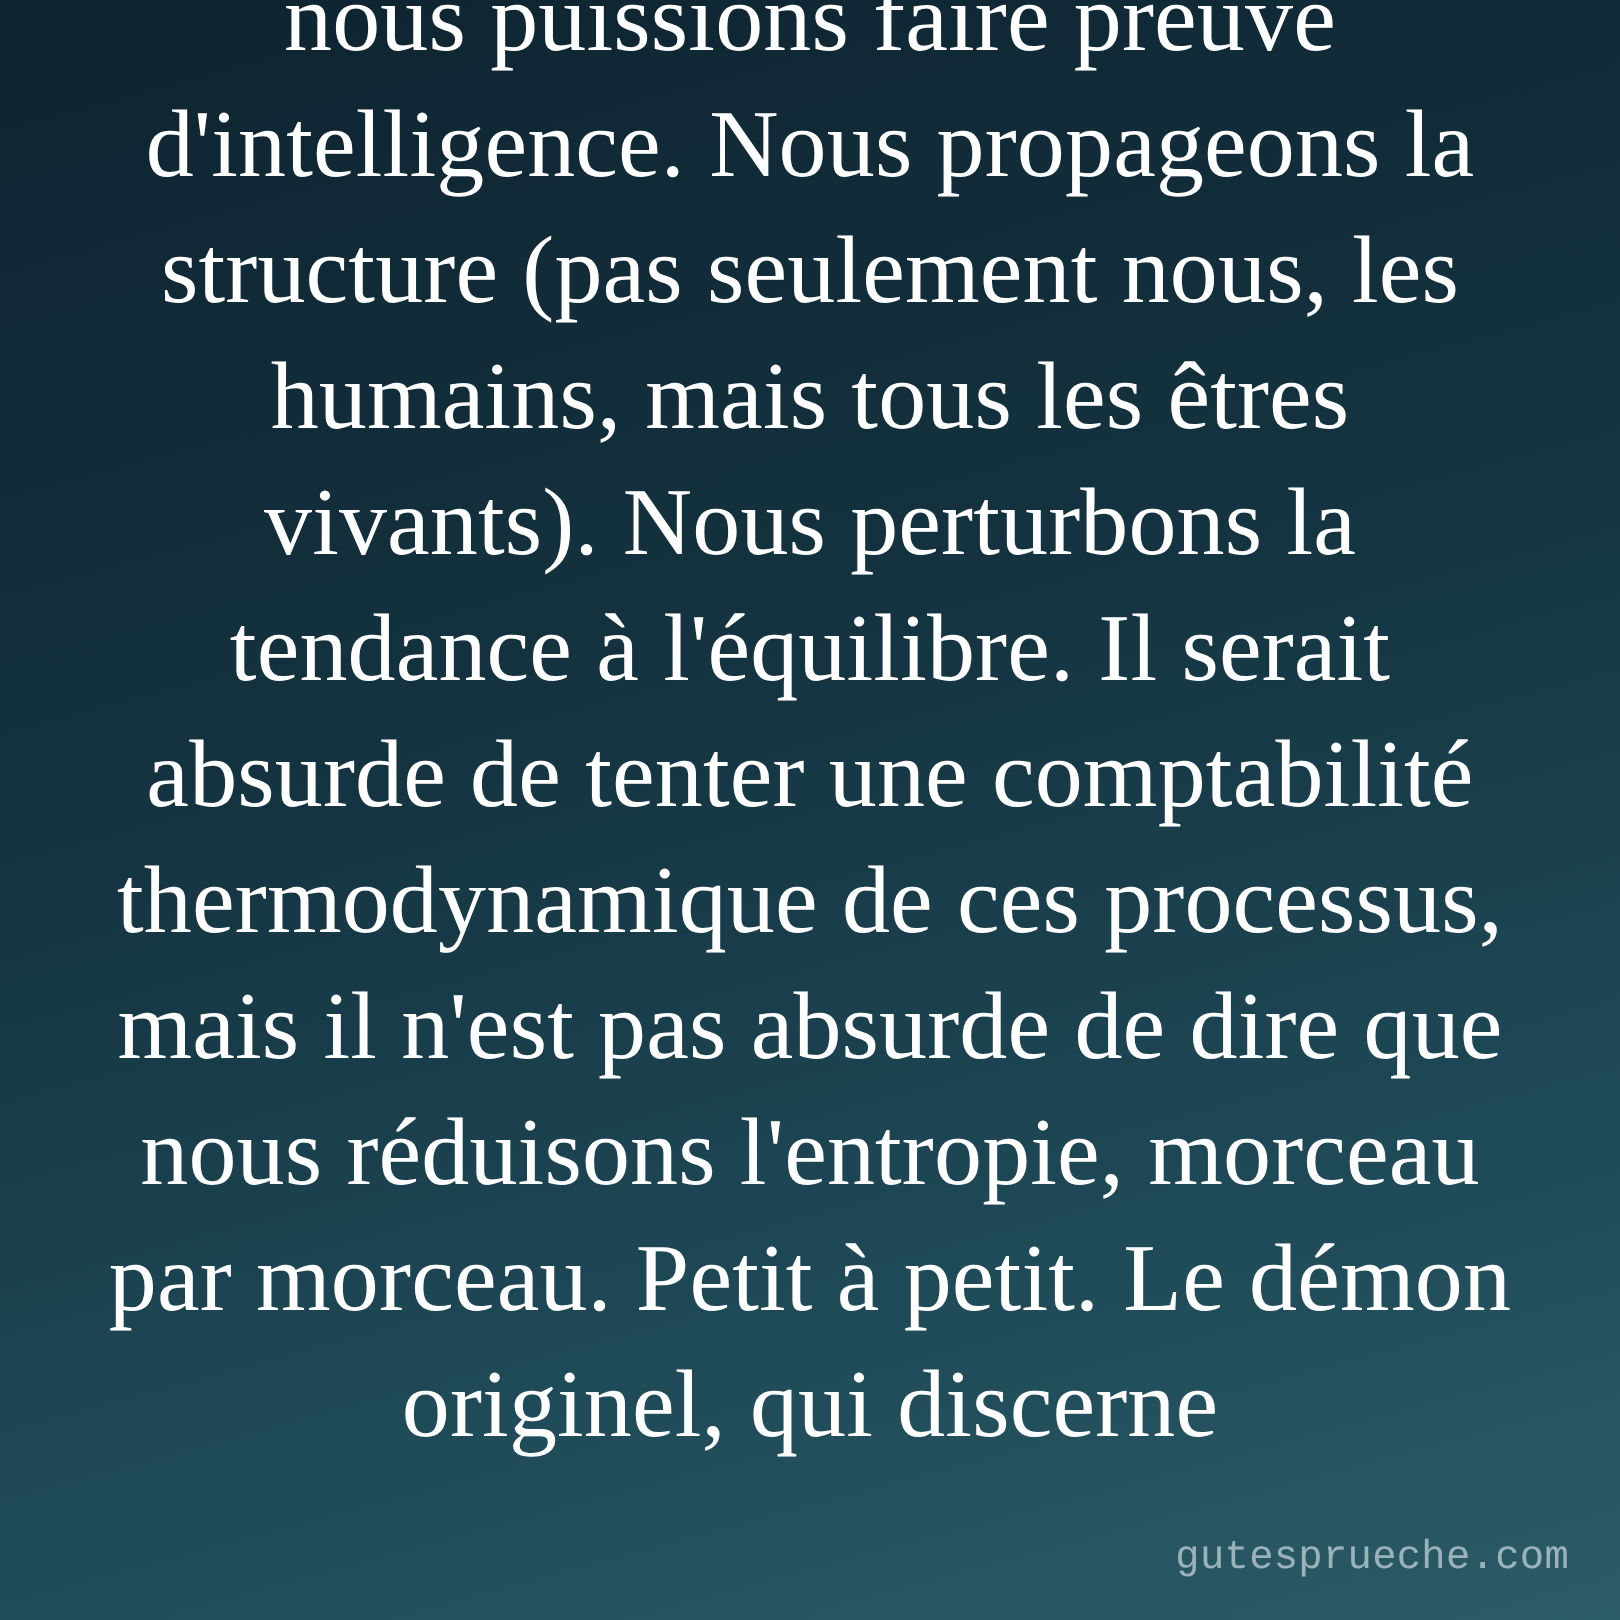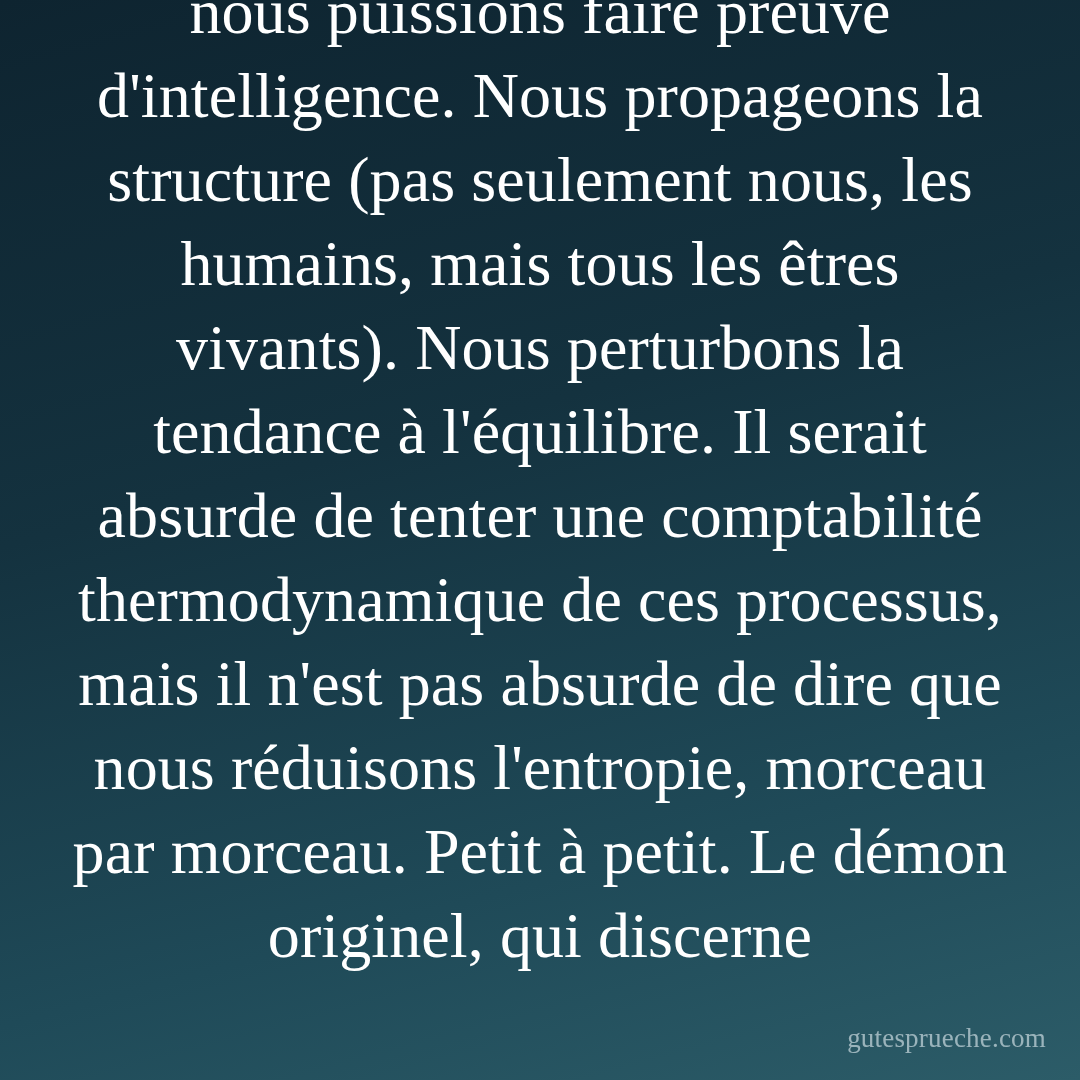"gutesprueche.com" .watermark { font-family: Liberation Serif, serif -> Liberation Mono, monospace }
